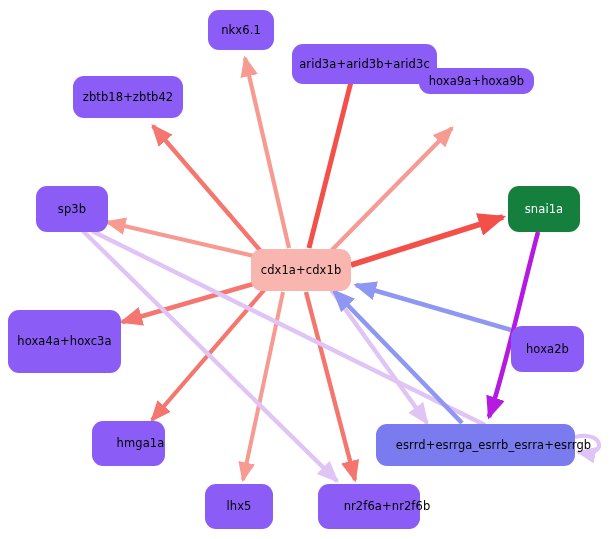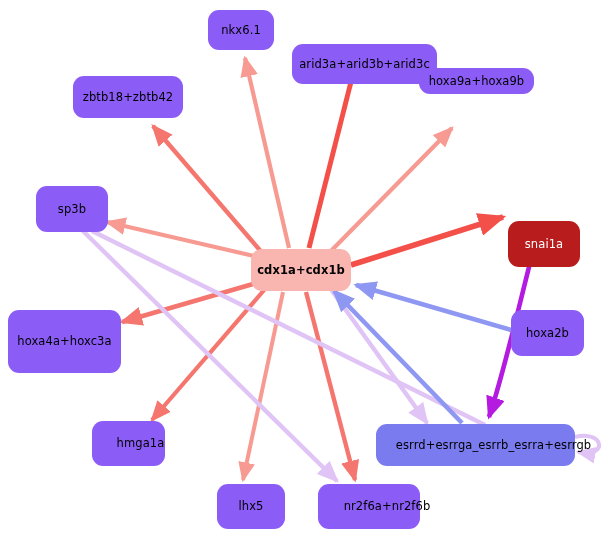"snai1a" .node-strong { background: #b91c1c -> #15803d; margin-top: 35px -> none }
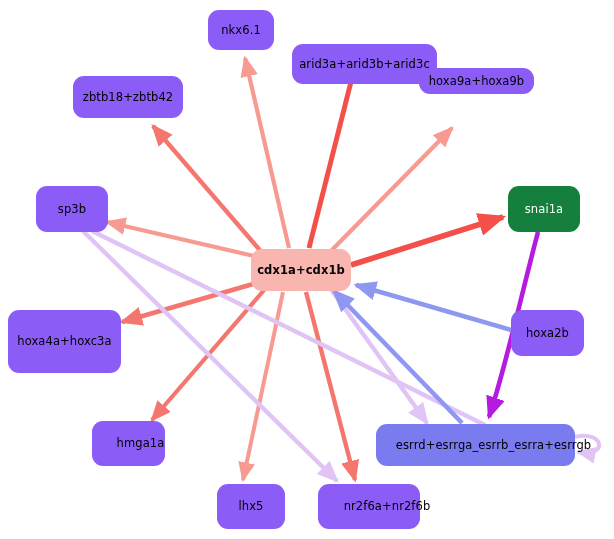"cdx1a+cdx1b" div.node { font-weight: bold -> none }
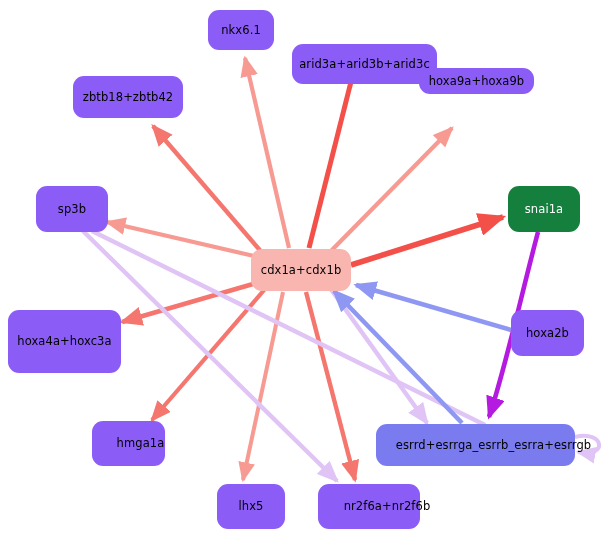"hoxa2b" div.node { top: 310px -> 326px }
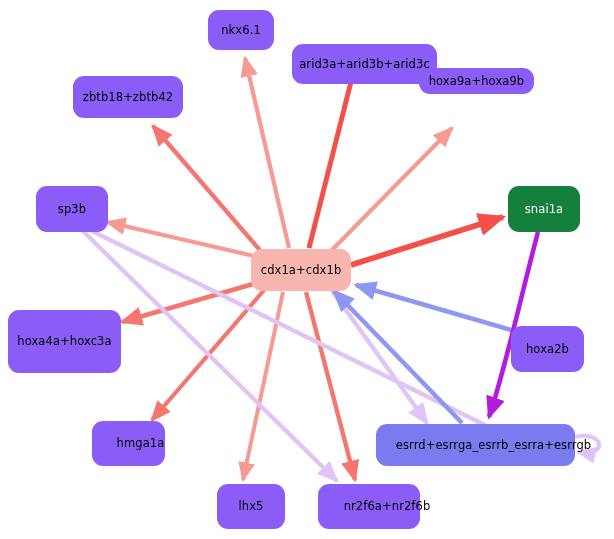"lhx5" div.node { margin-left: 12px -> none }
